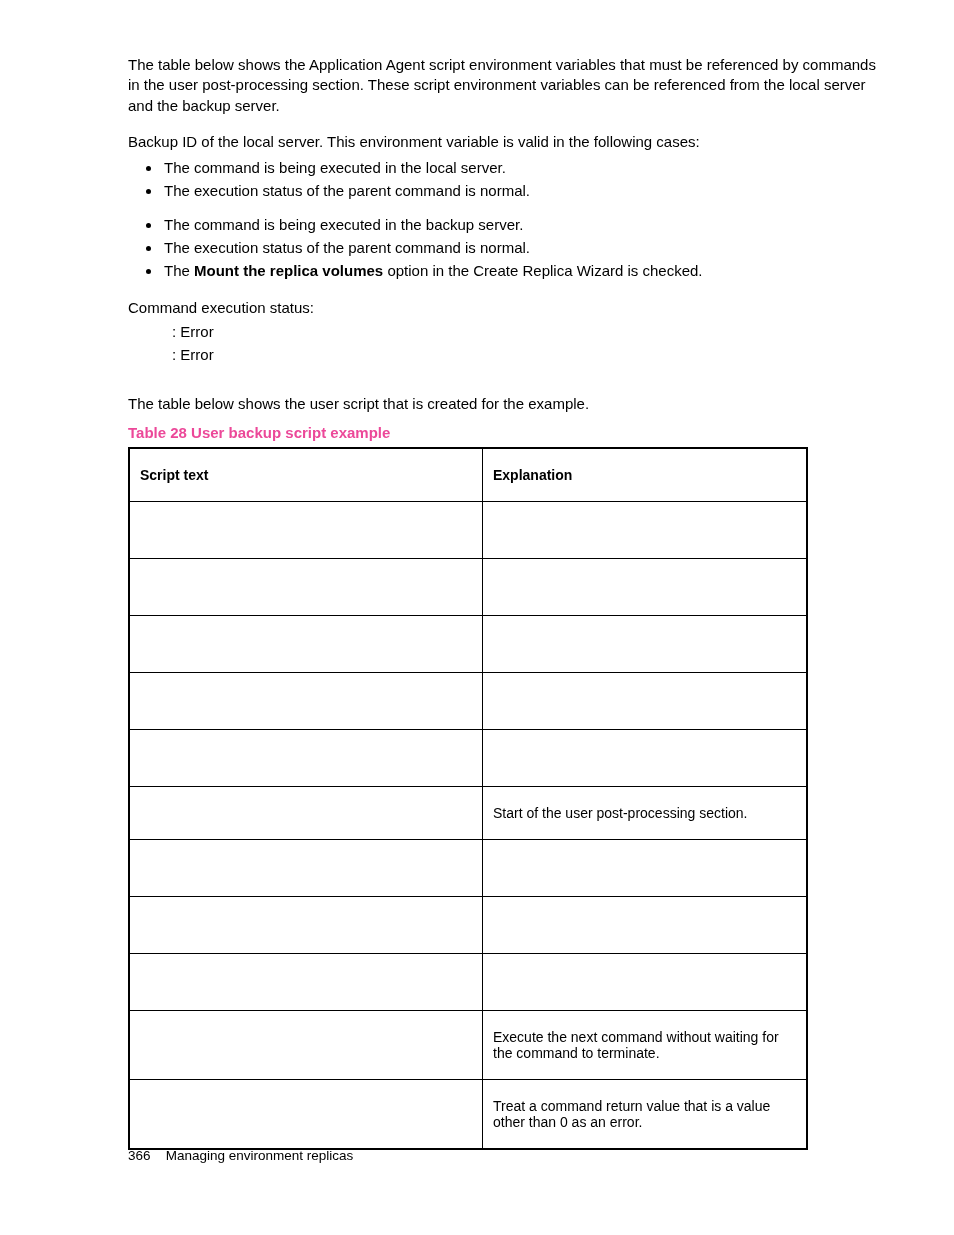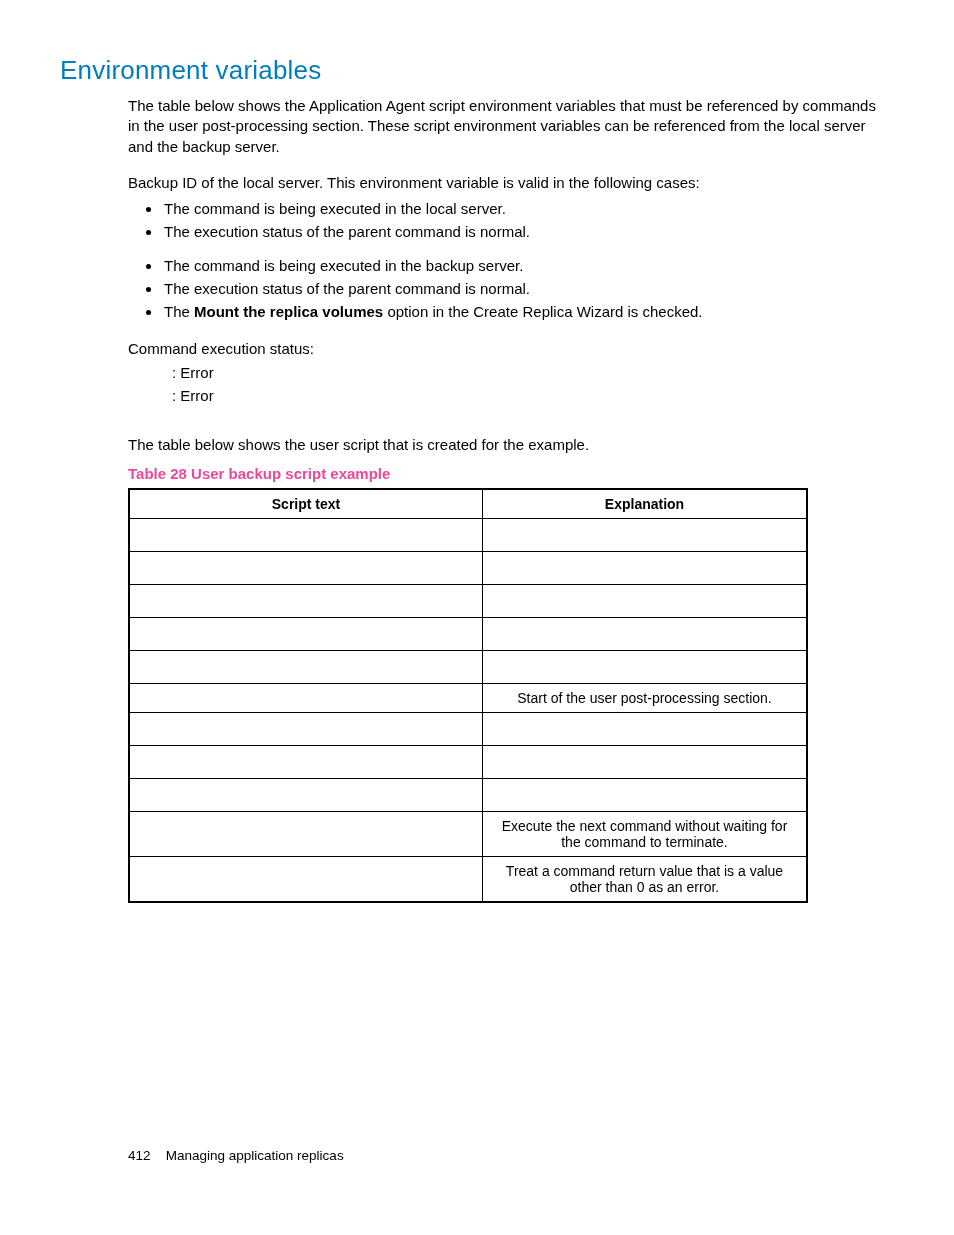"Environment variables" h2.section { html: <h2>Environment variables</h2> -> none }
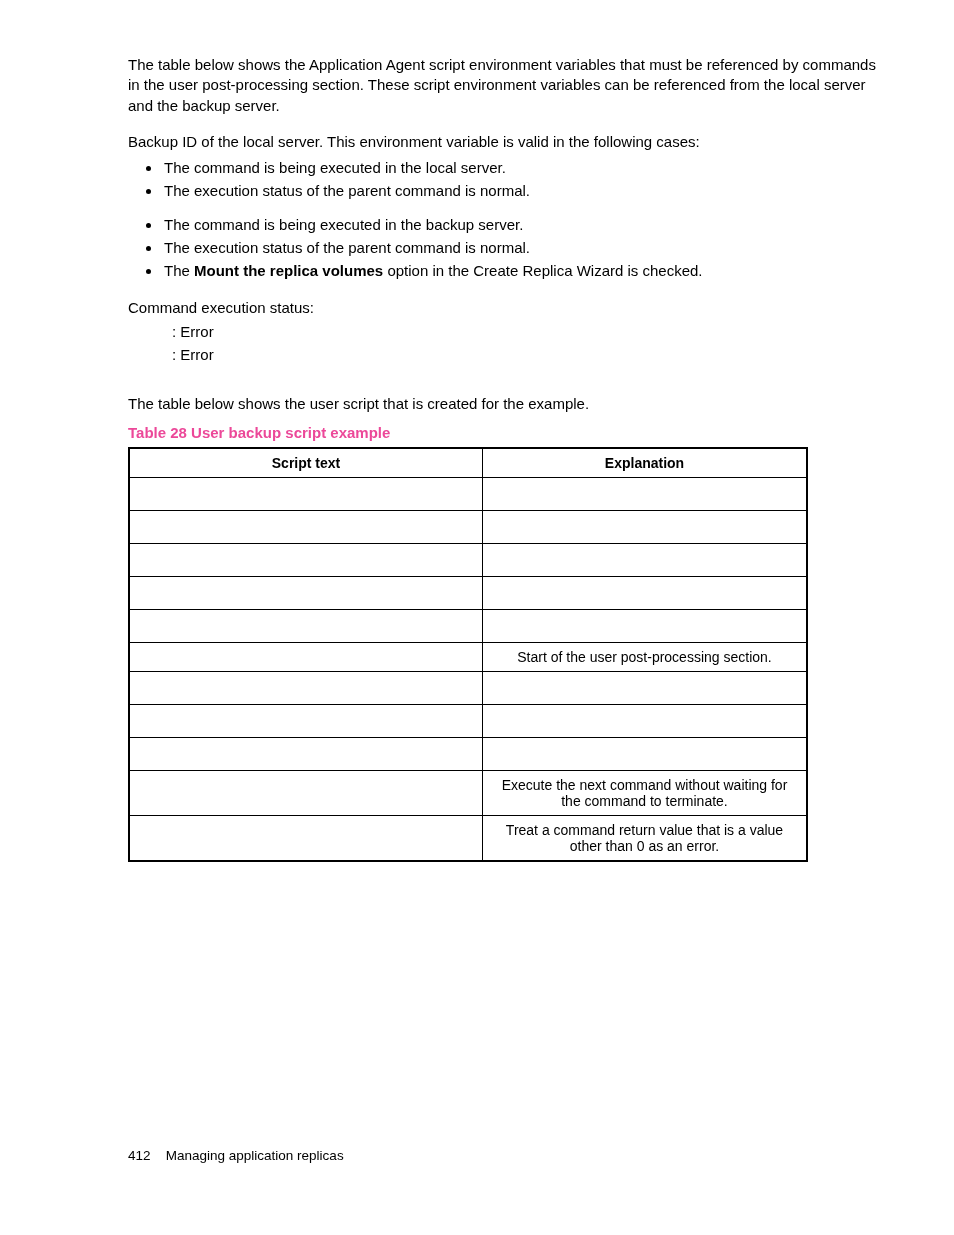"Script text" table.script-table th, table.script-table td { padding: 6px 10px -> 18px 10px; text-align: center -> left }
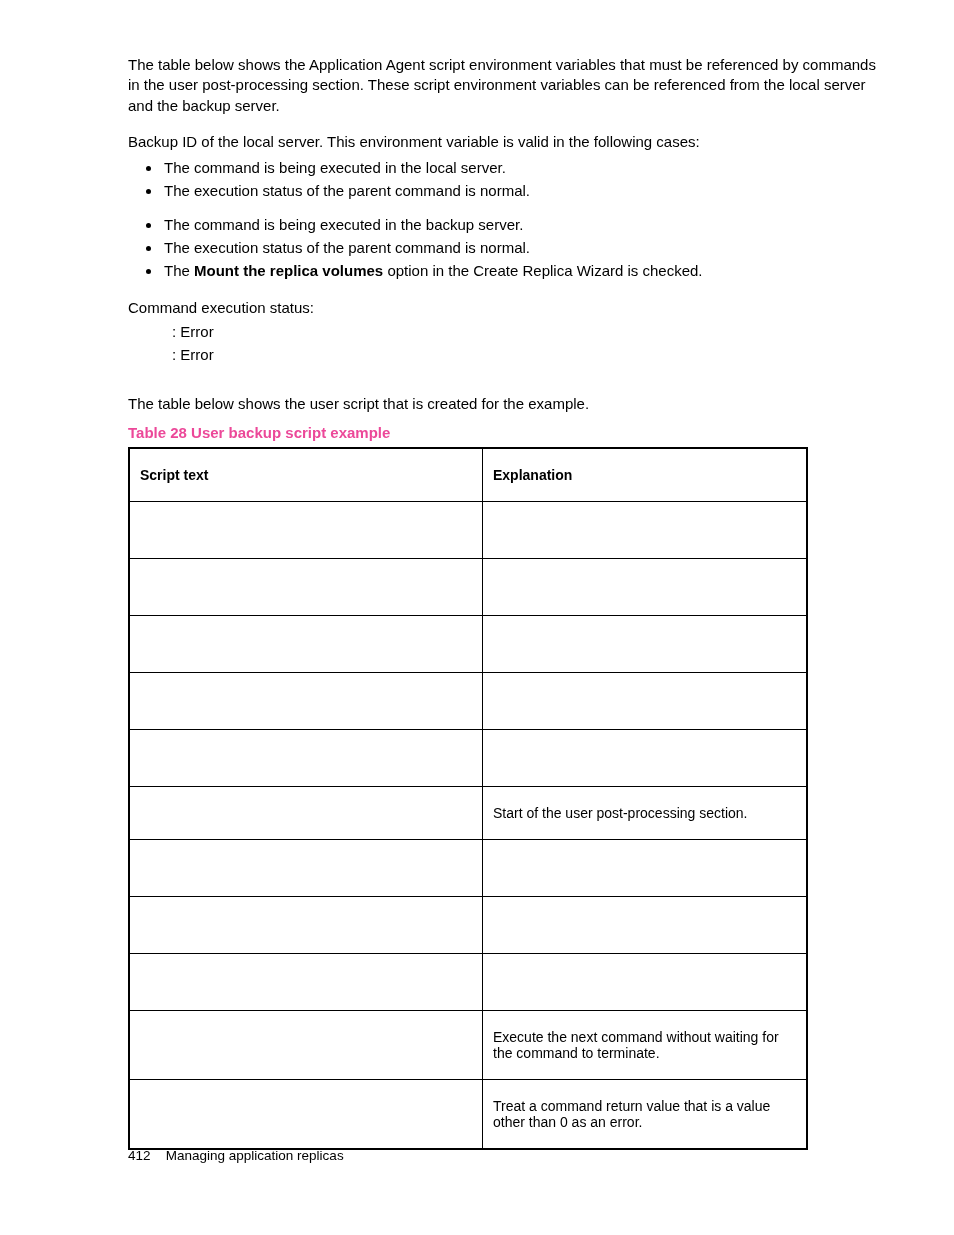"412" span.pn { text: 412 -> 366 }
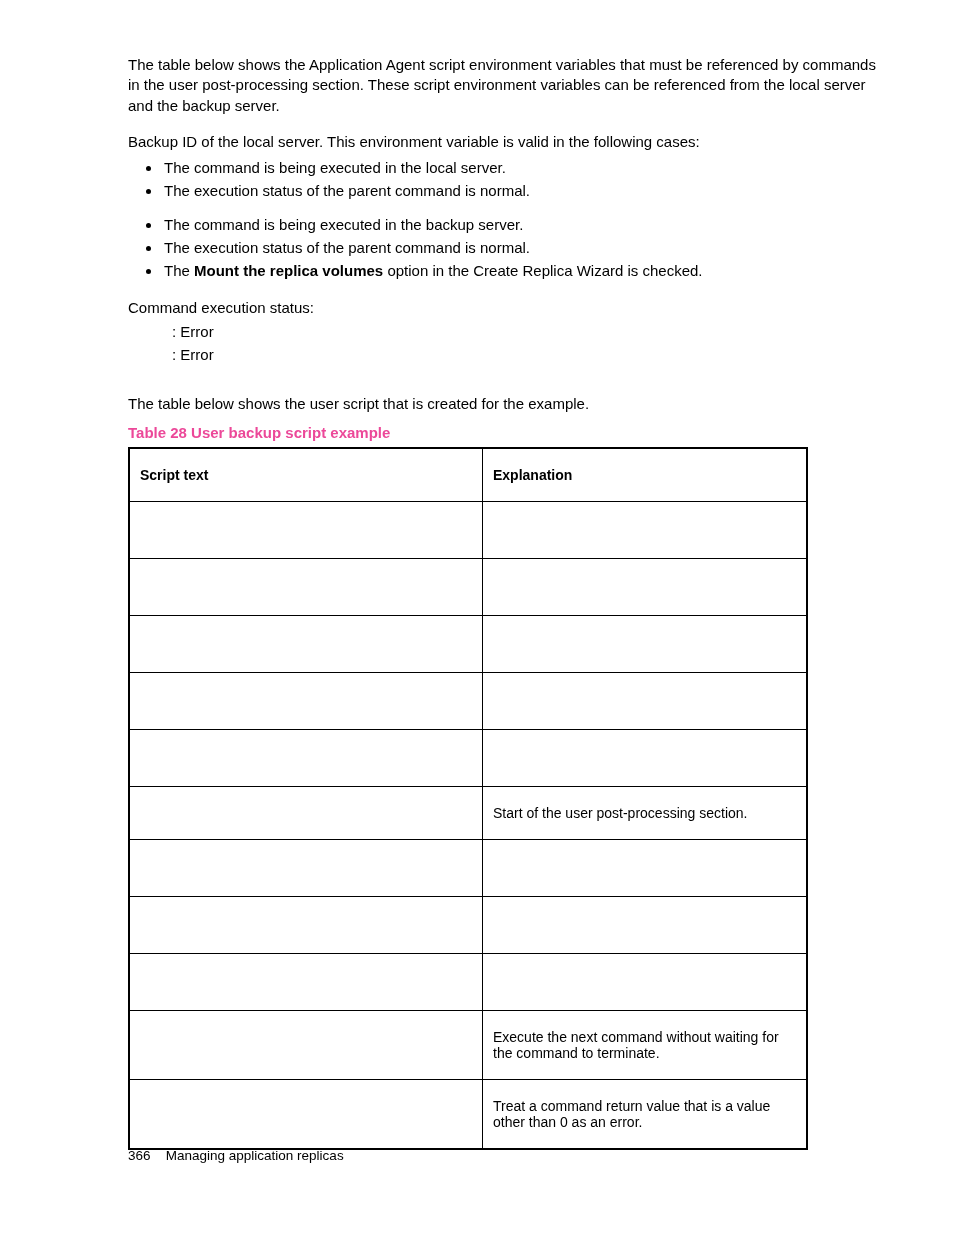"Managing application replicas" span { text: application -> environment }
